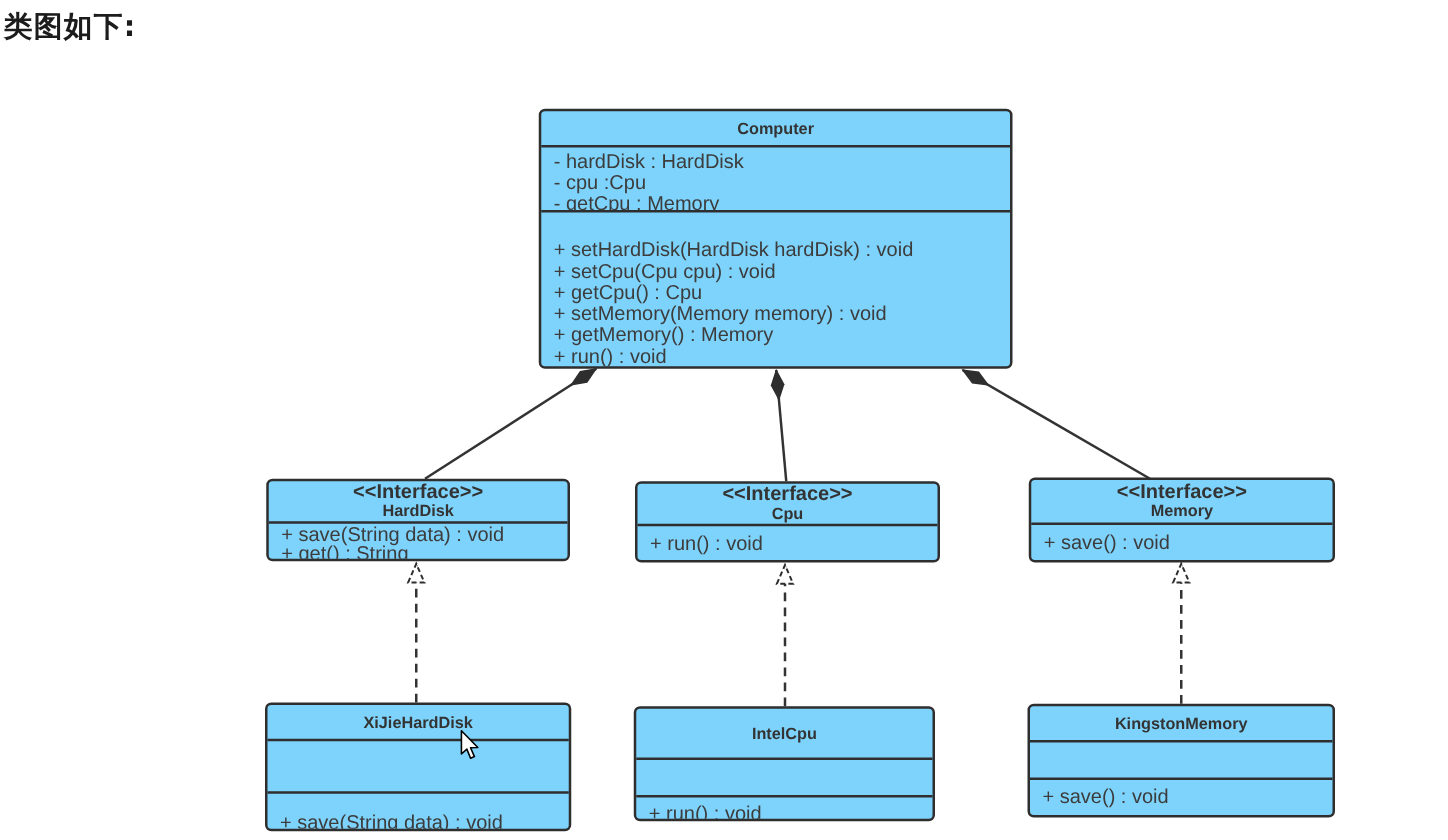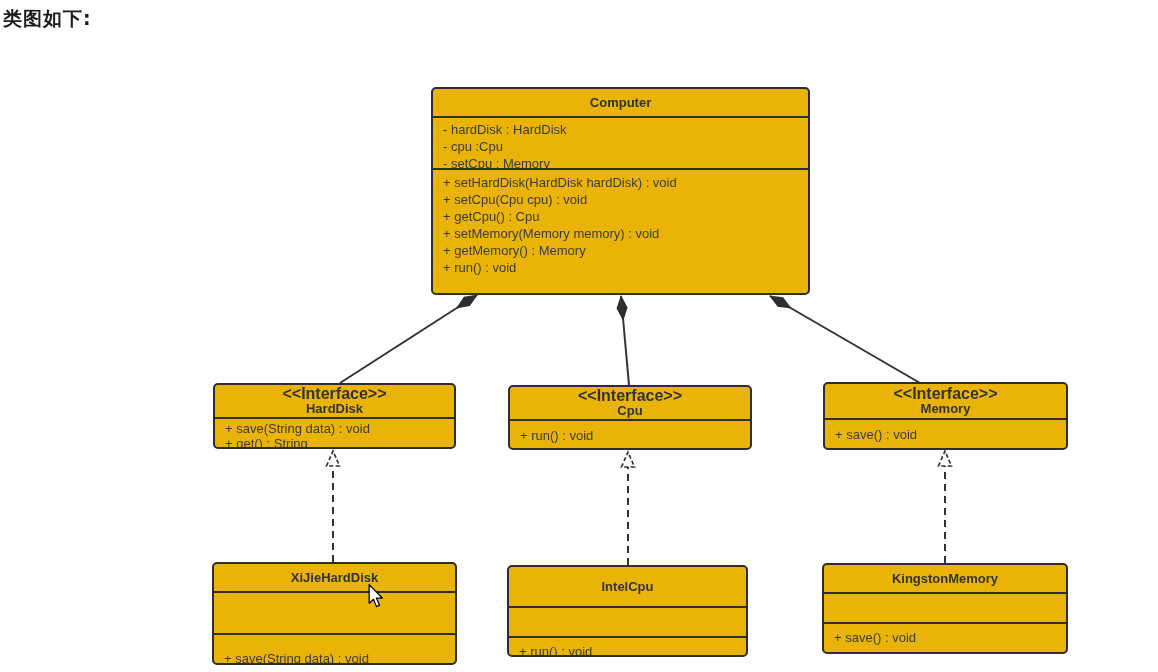"类图如下:" .heading { font-size: 19px -> 23px }
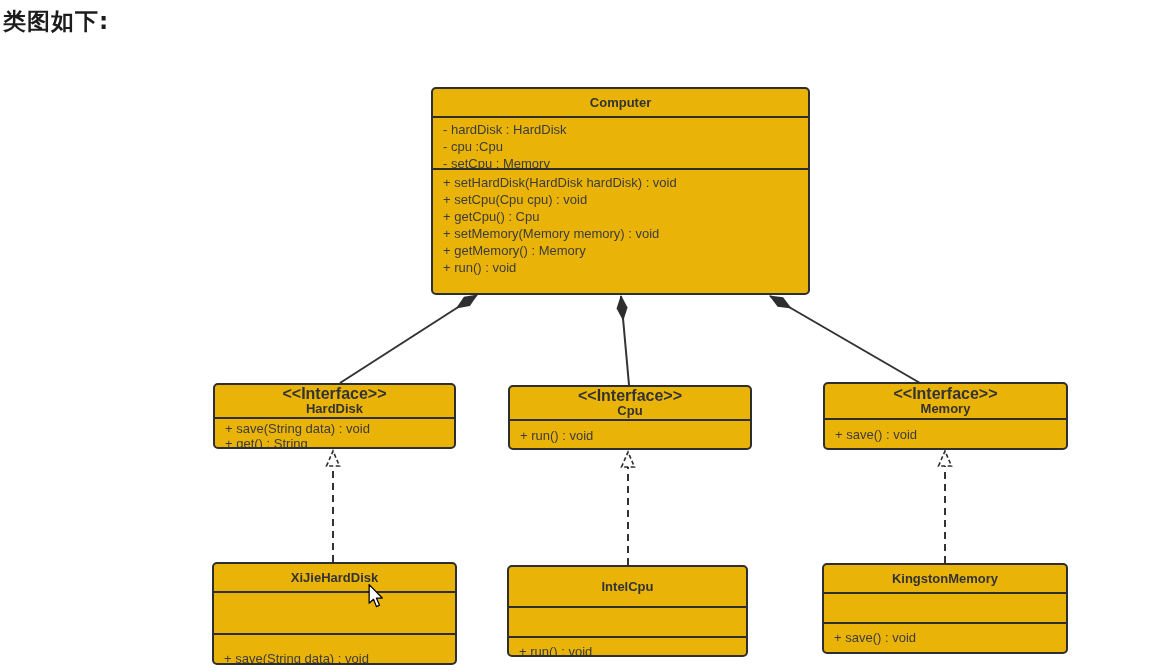"Computer" .uml-box { background: #eab308 -> #7dd3fc }
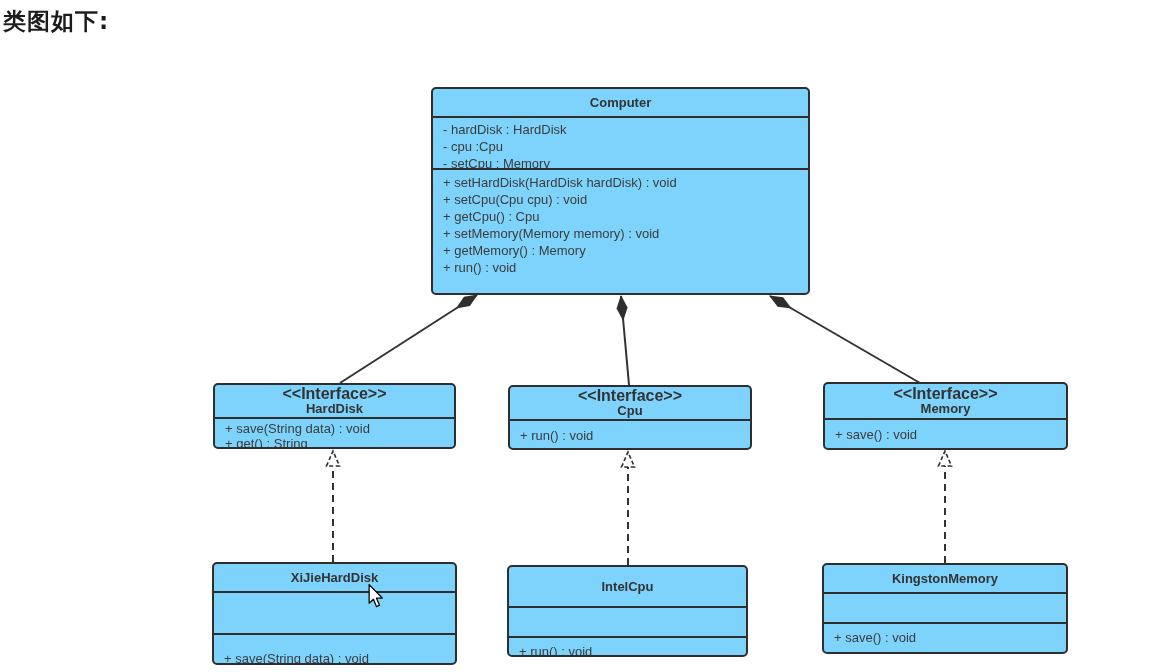"- hardDisk : HardDisk" .uml-sec { font-size: 13px -> 16px }
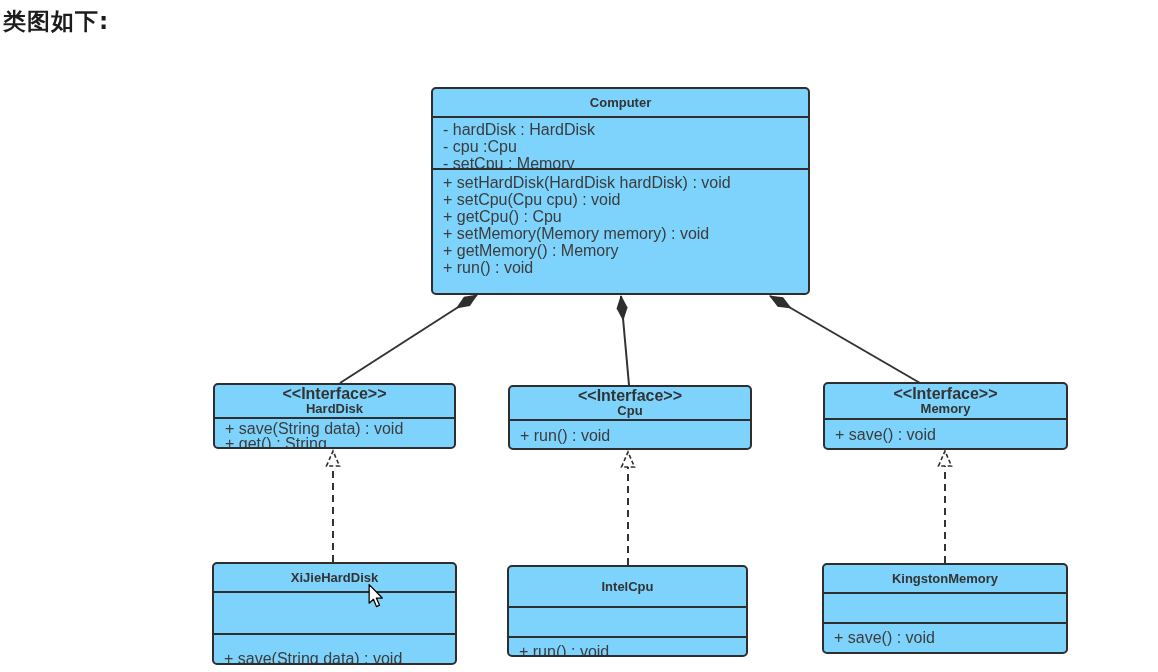"- setCpu : Memory" div.uml-line { text: setCpu -> getCpu }
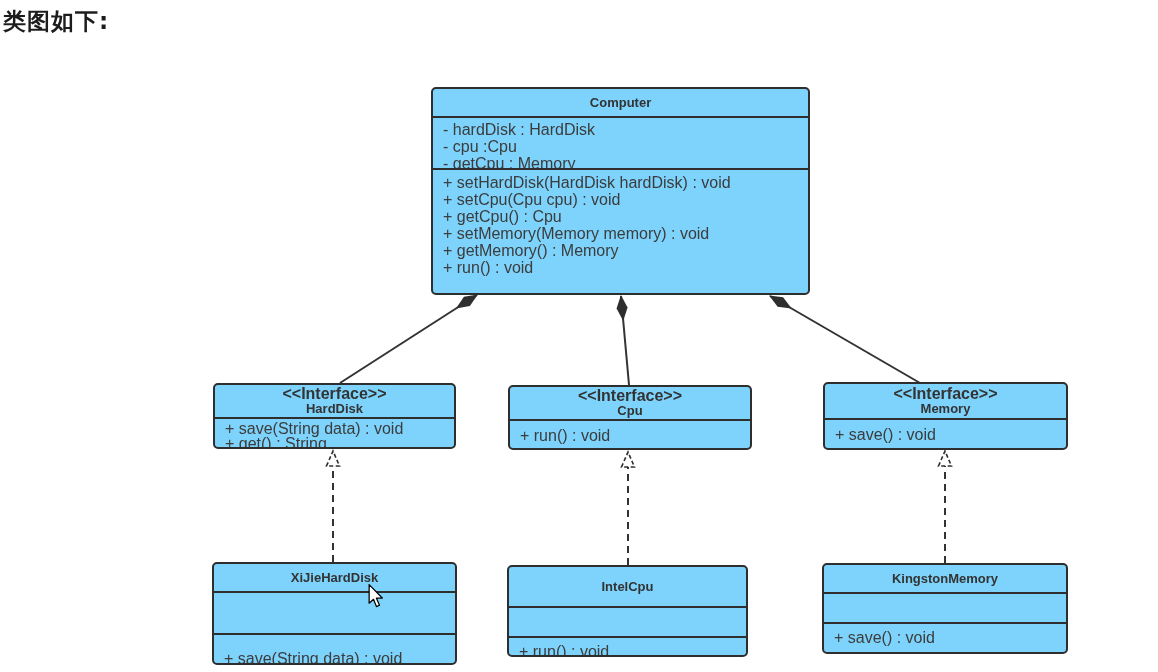"+ setHardDisk(HardDisk hardDisk) : void" div.uml-sec { padding-top: 4px -> 22px }
